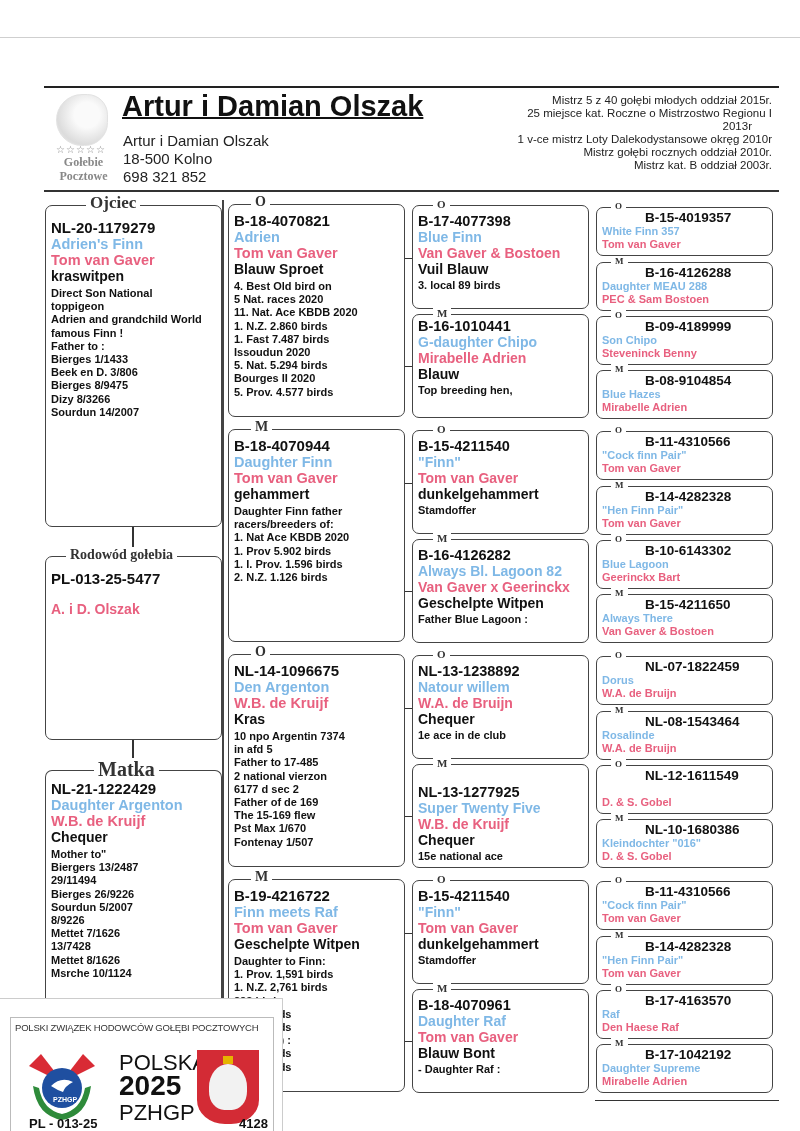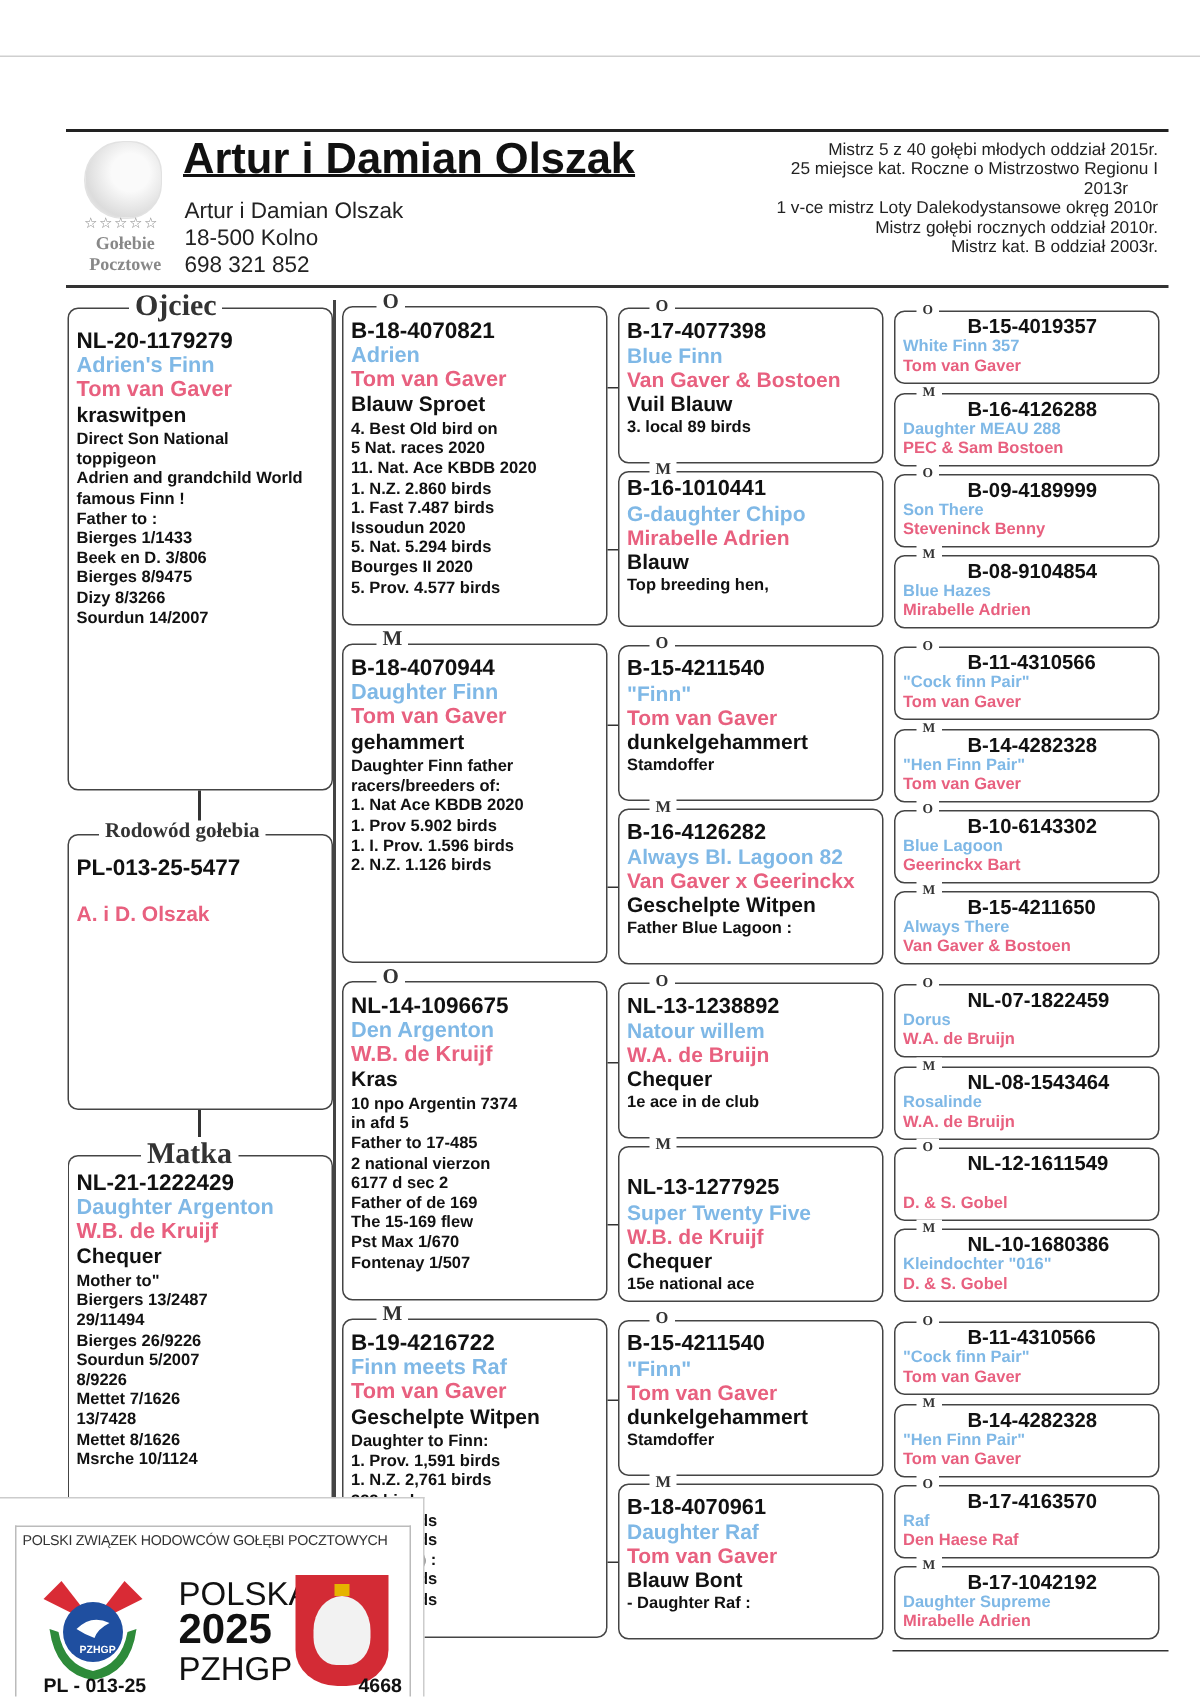"Ojciec" span.legend { font-size: 20px -> 17px }
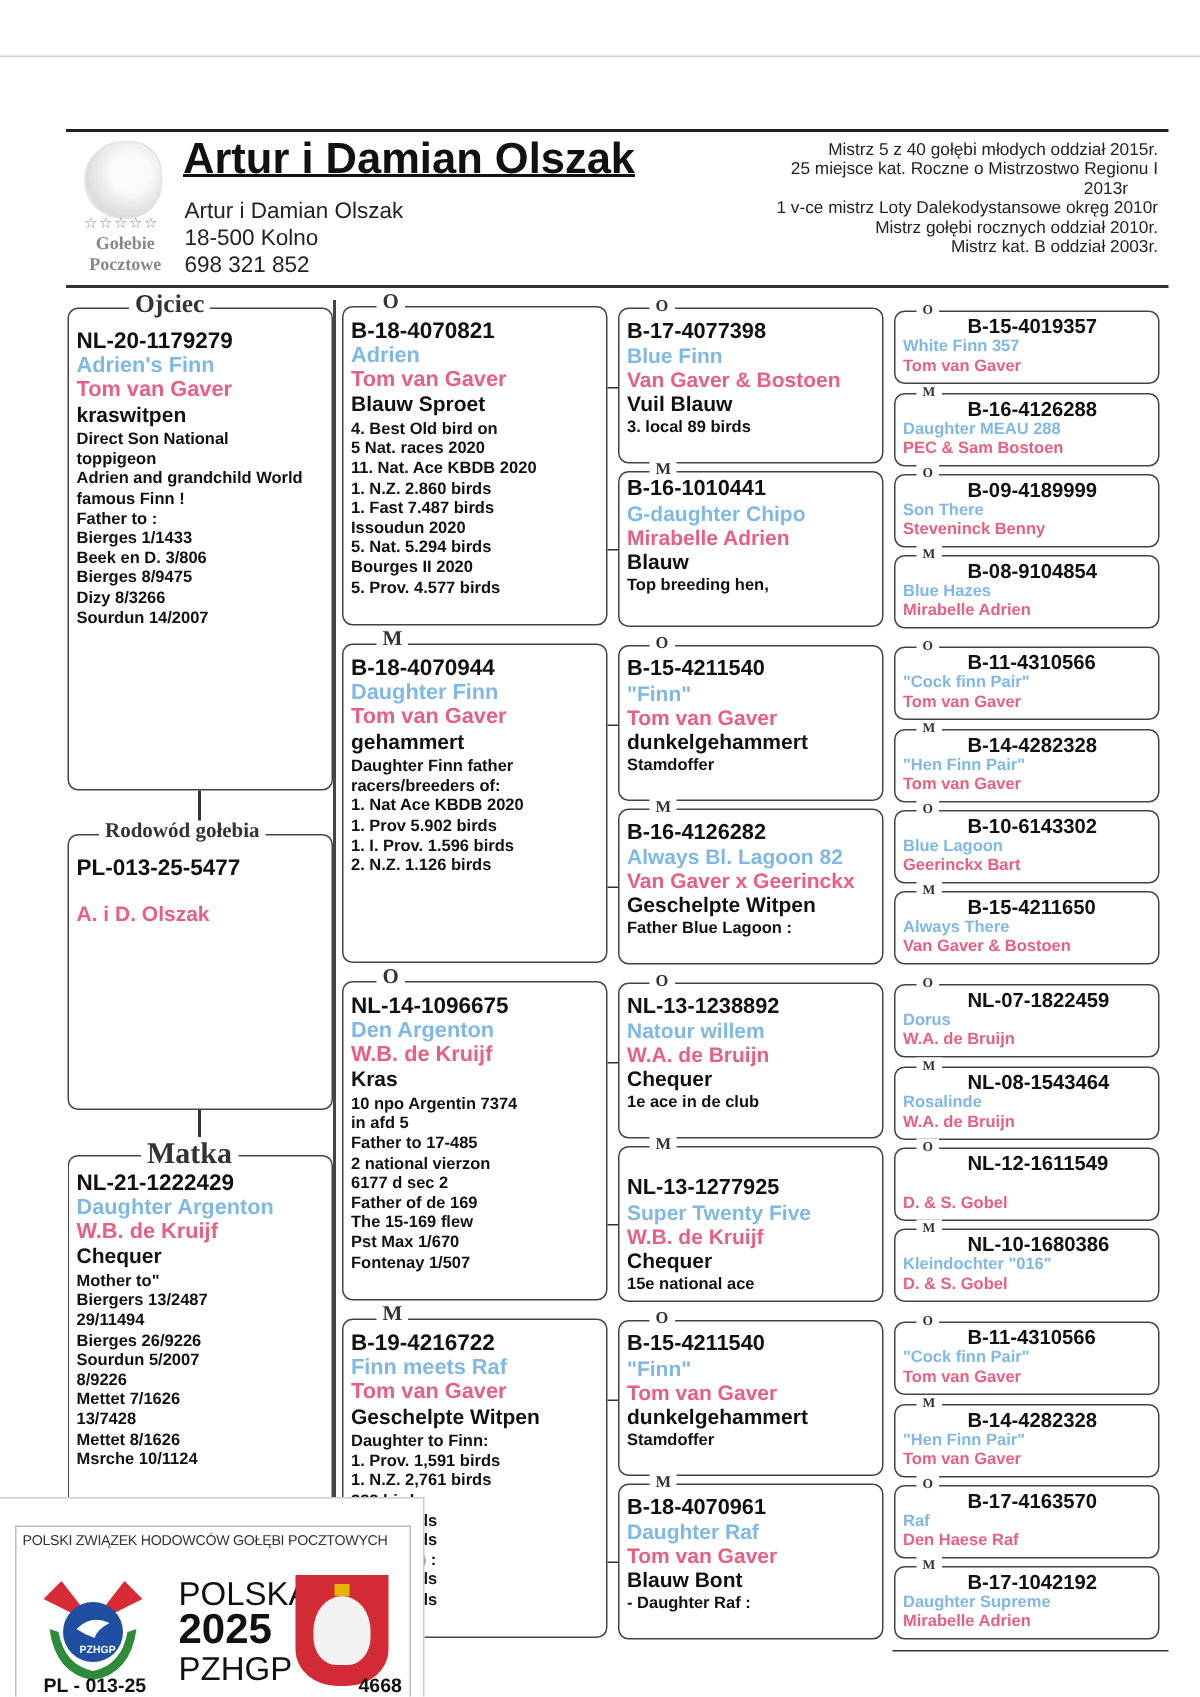"Son There" div.name { text: There -> Chipo }
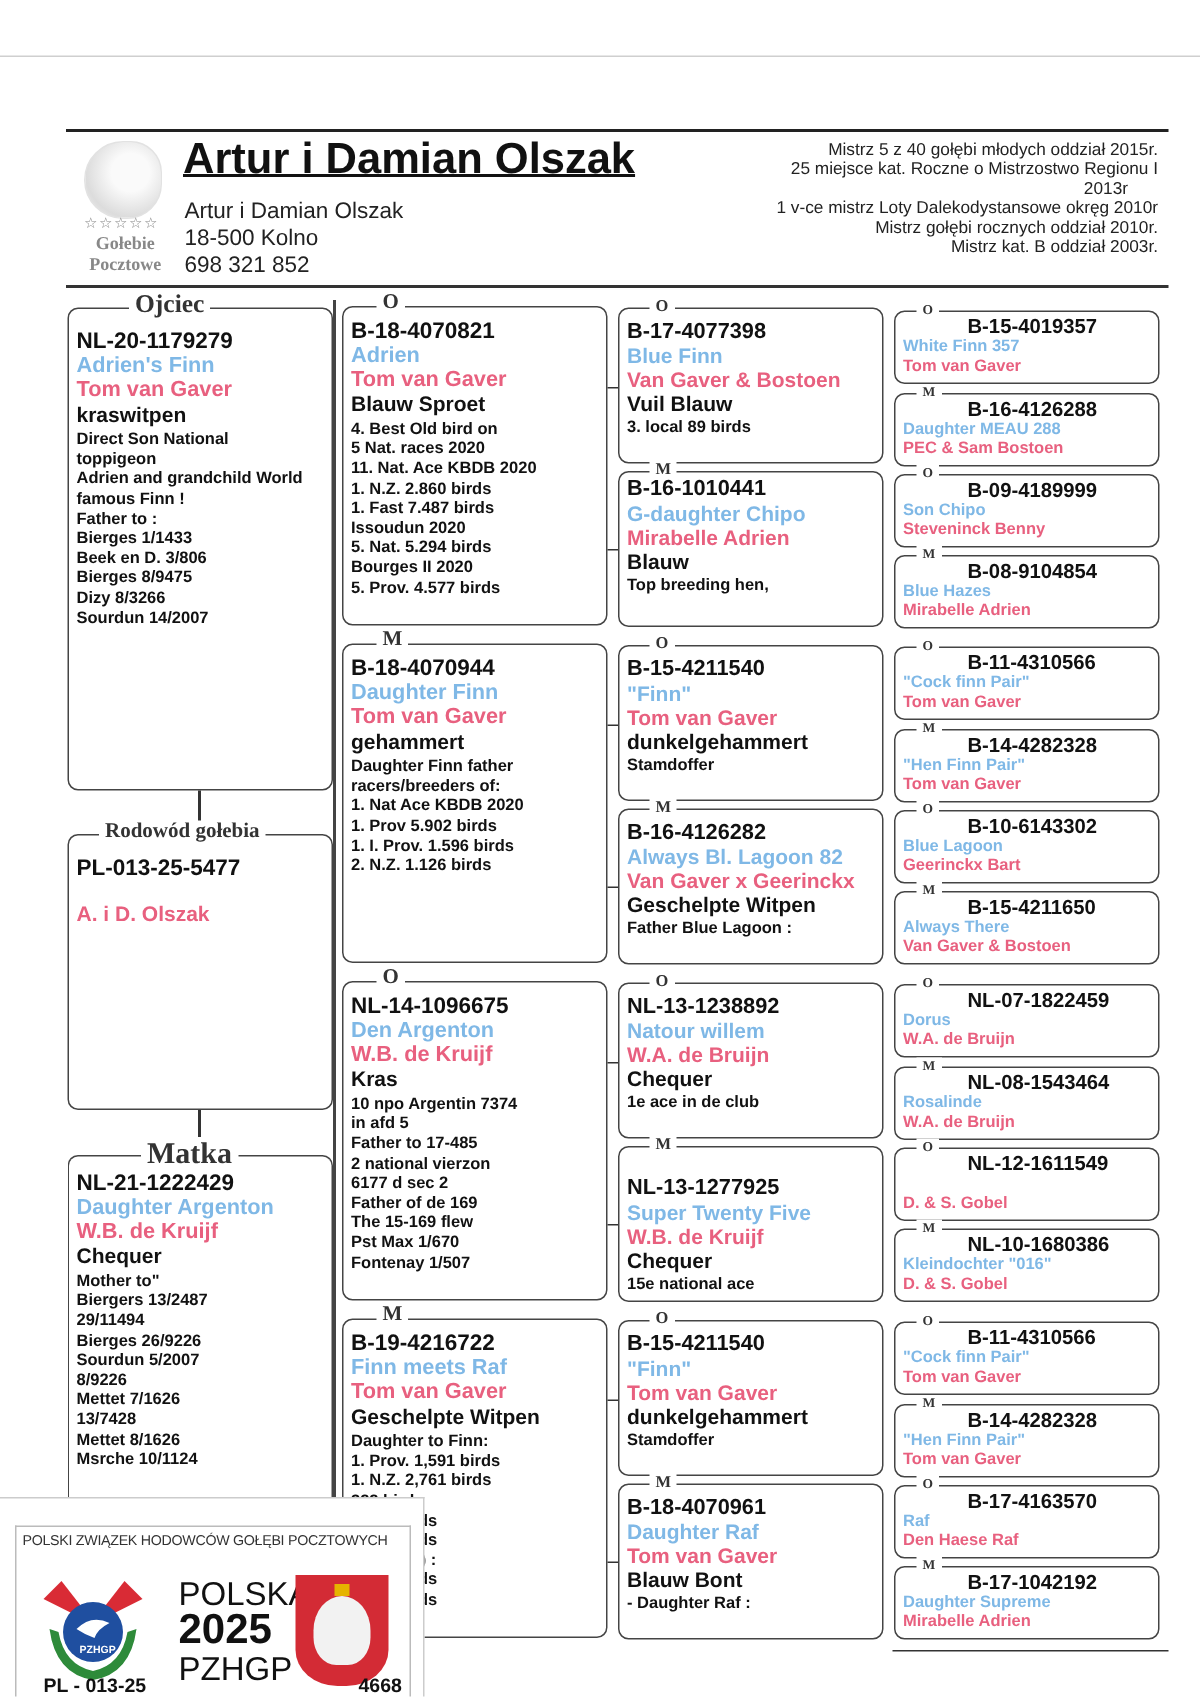"4668" div.stamp-ring2 { text: 4668 -> 4128 }
